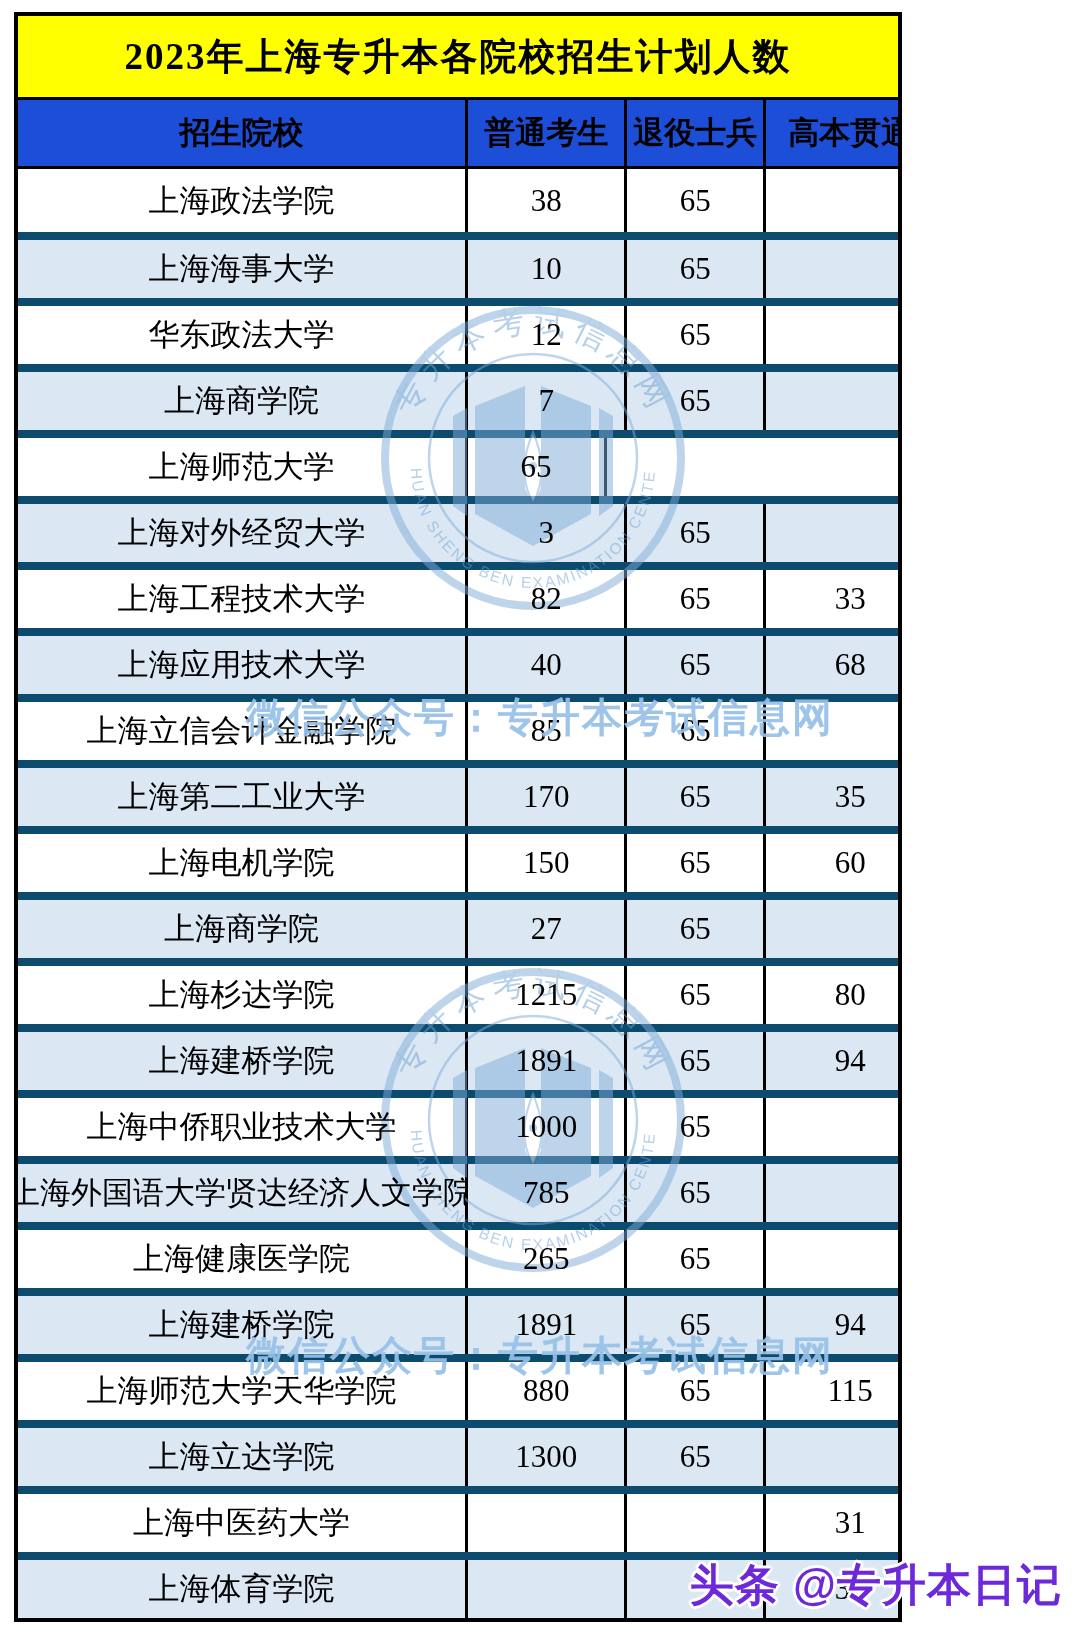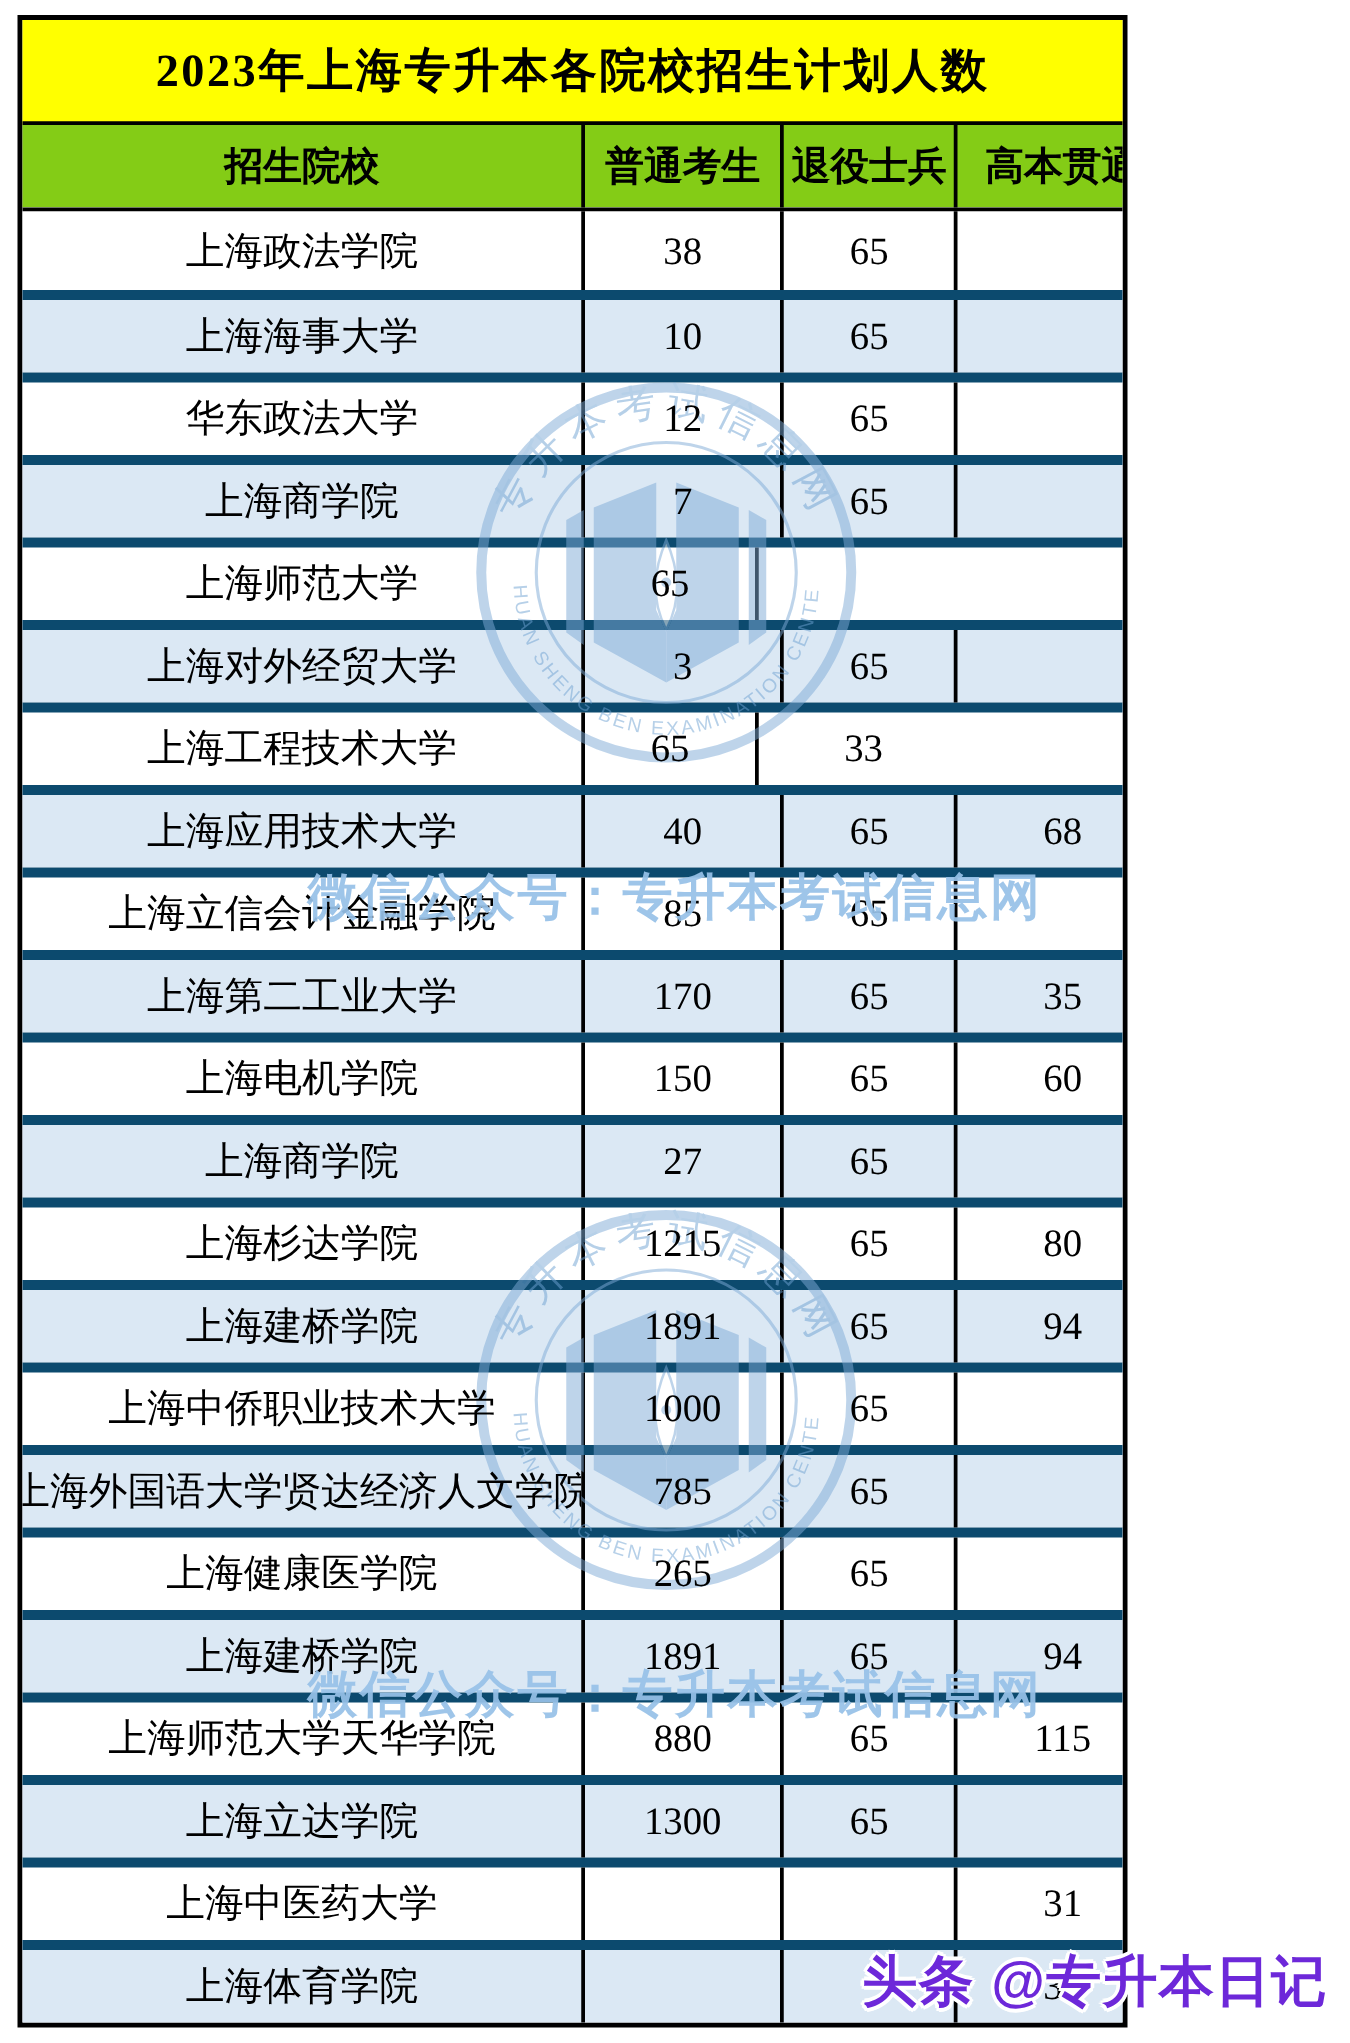"招生院校" .trow.head { background: #84cc16 -> #1d4ed8 }
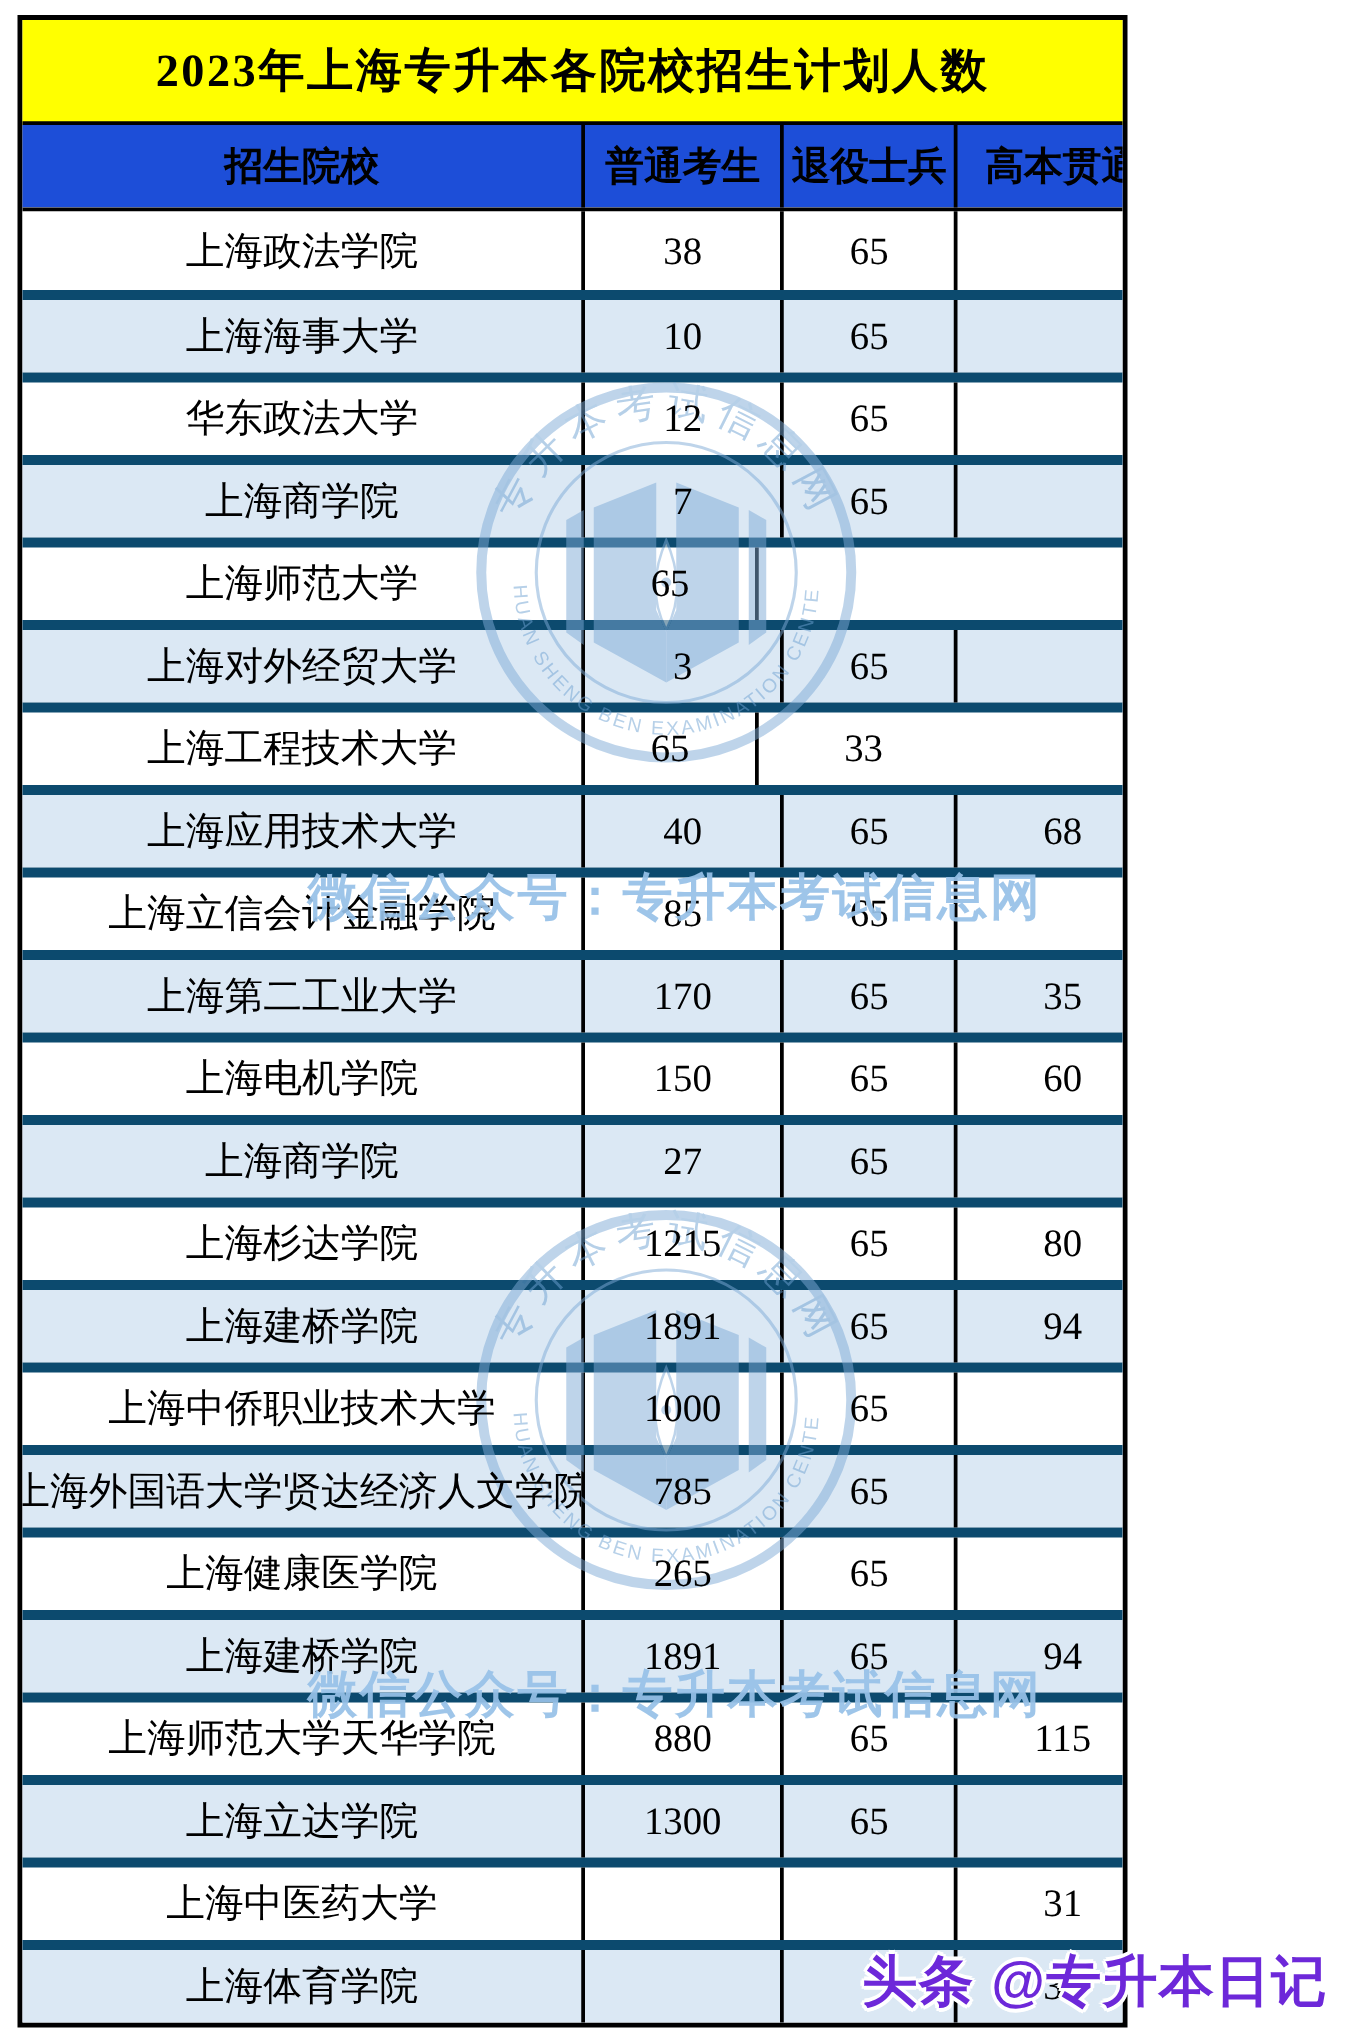"82" div.cell { html: none -> <div> <span>82</span> </div> }
